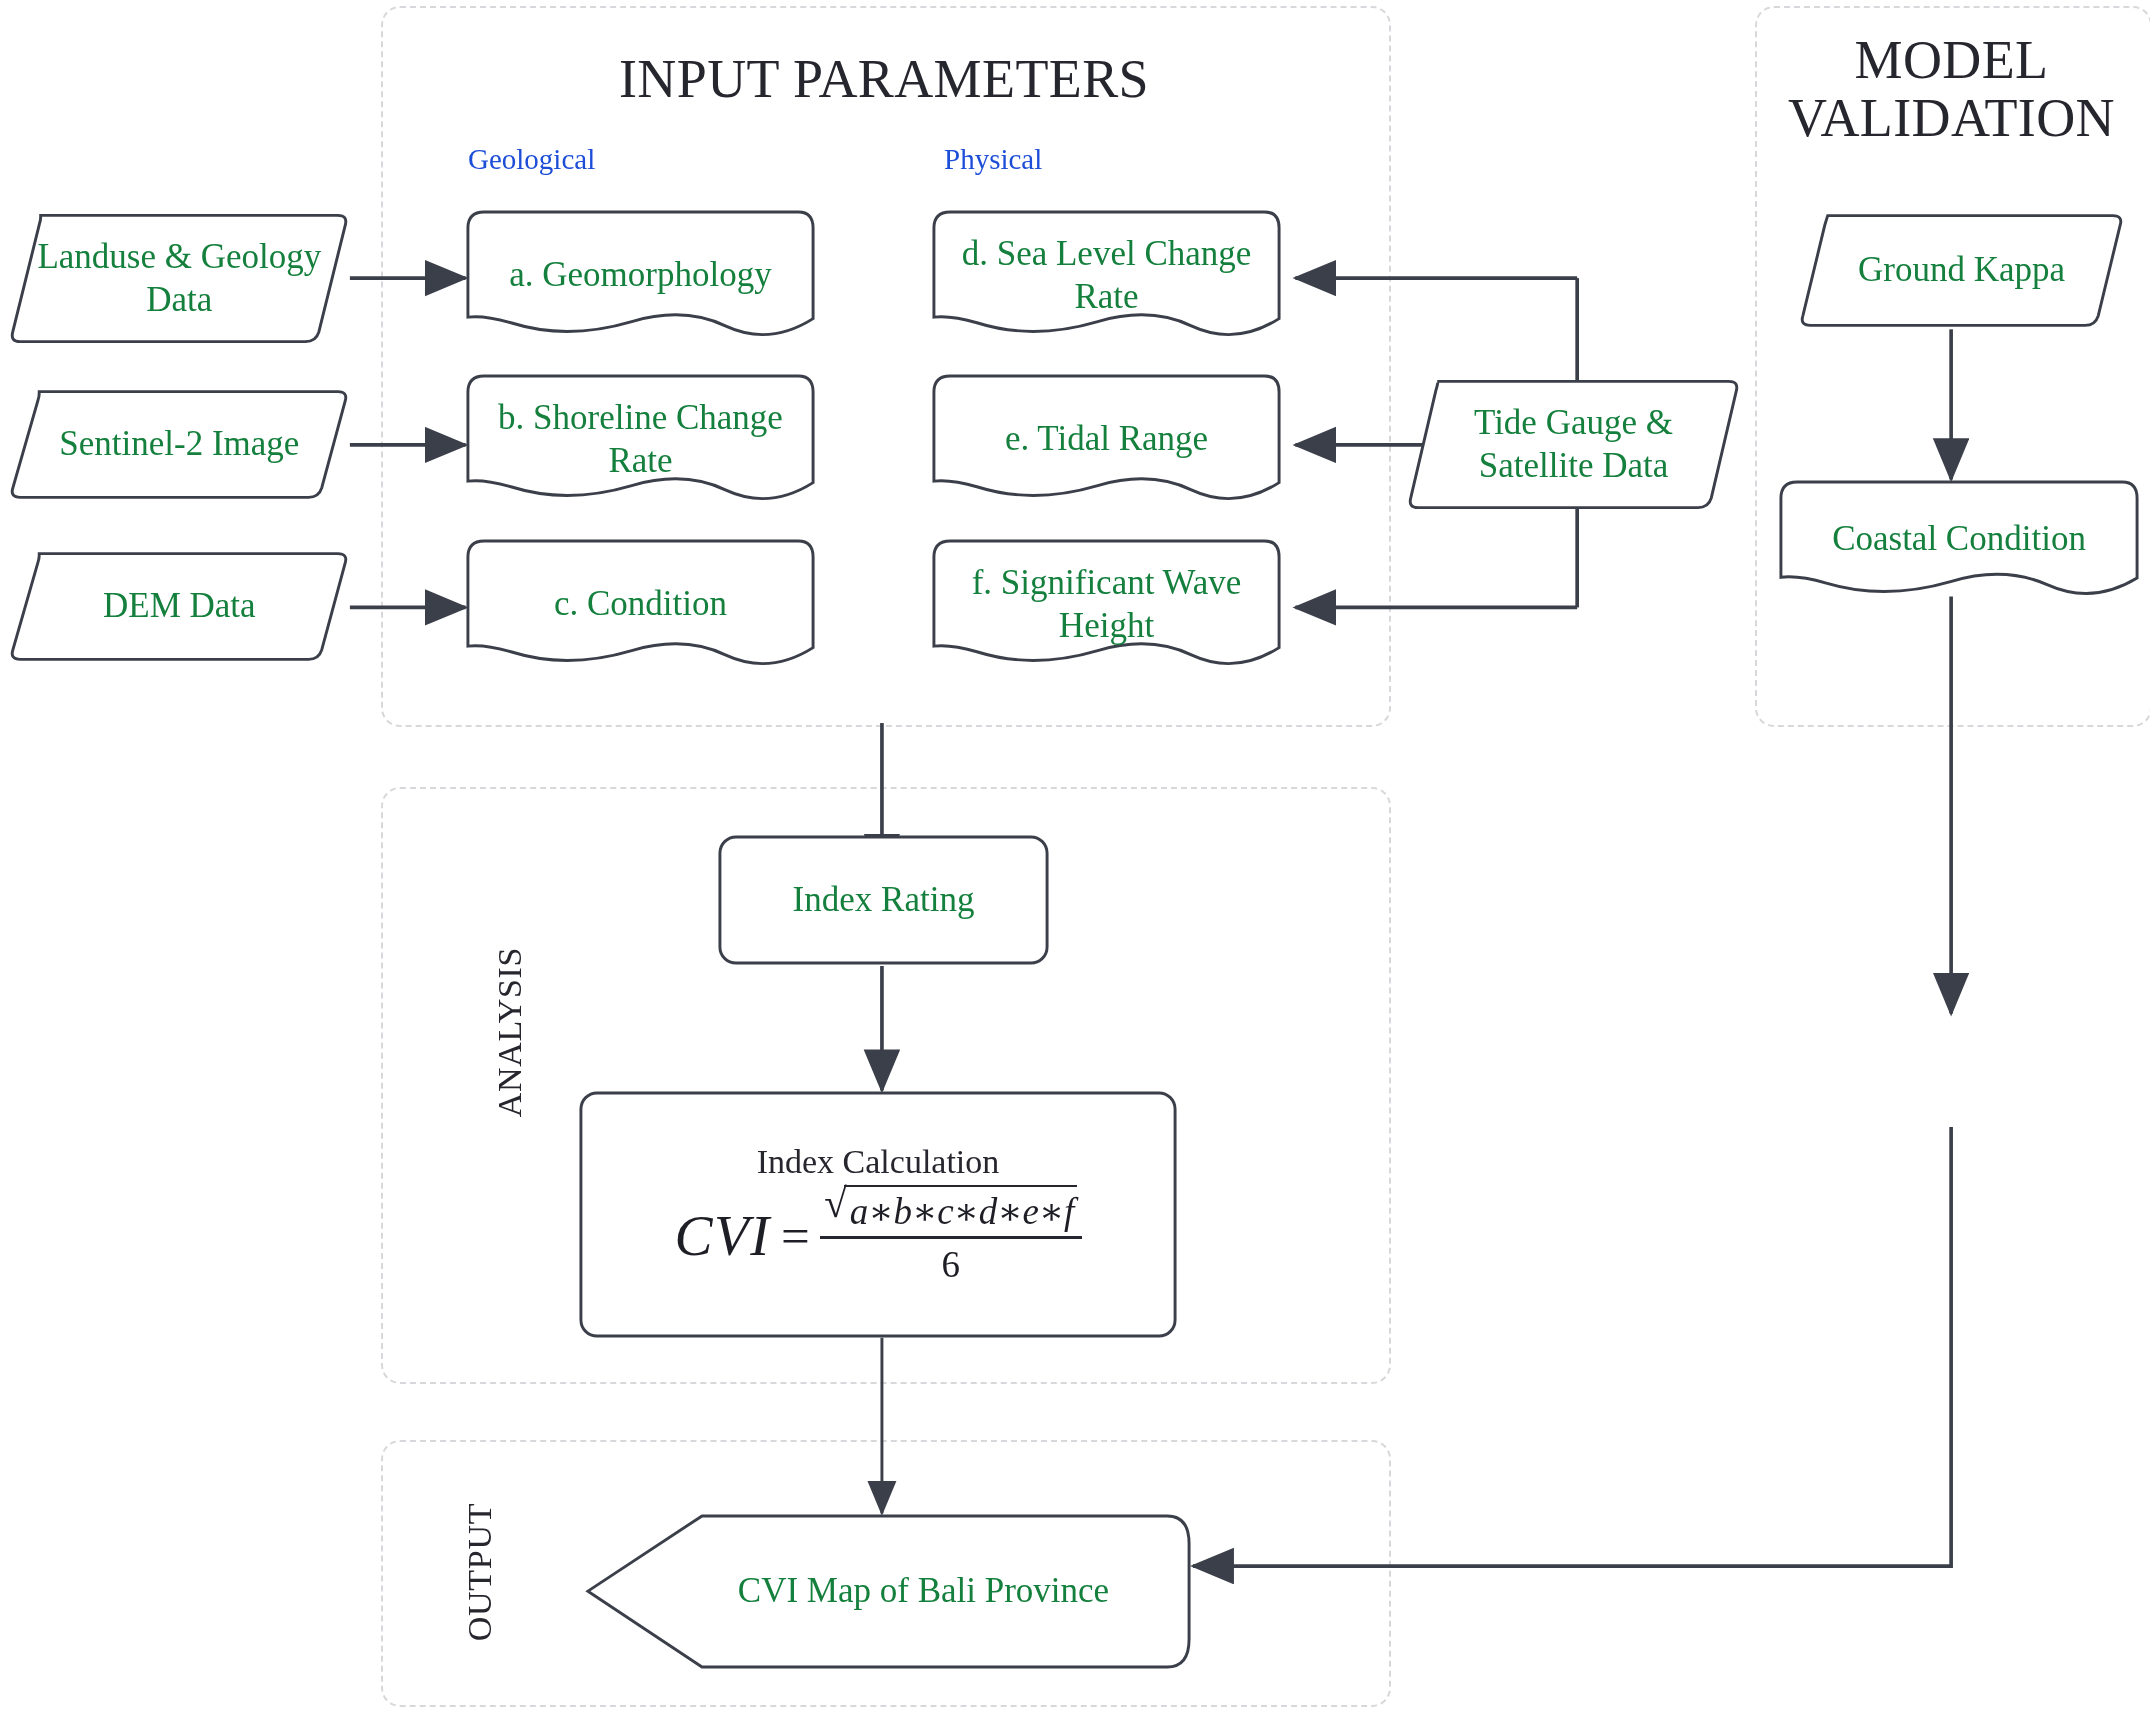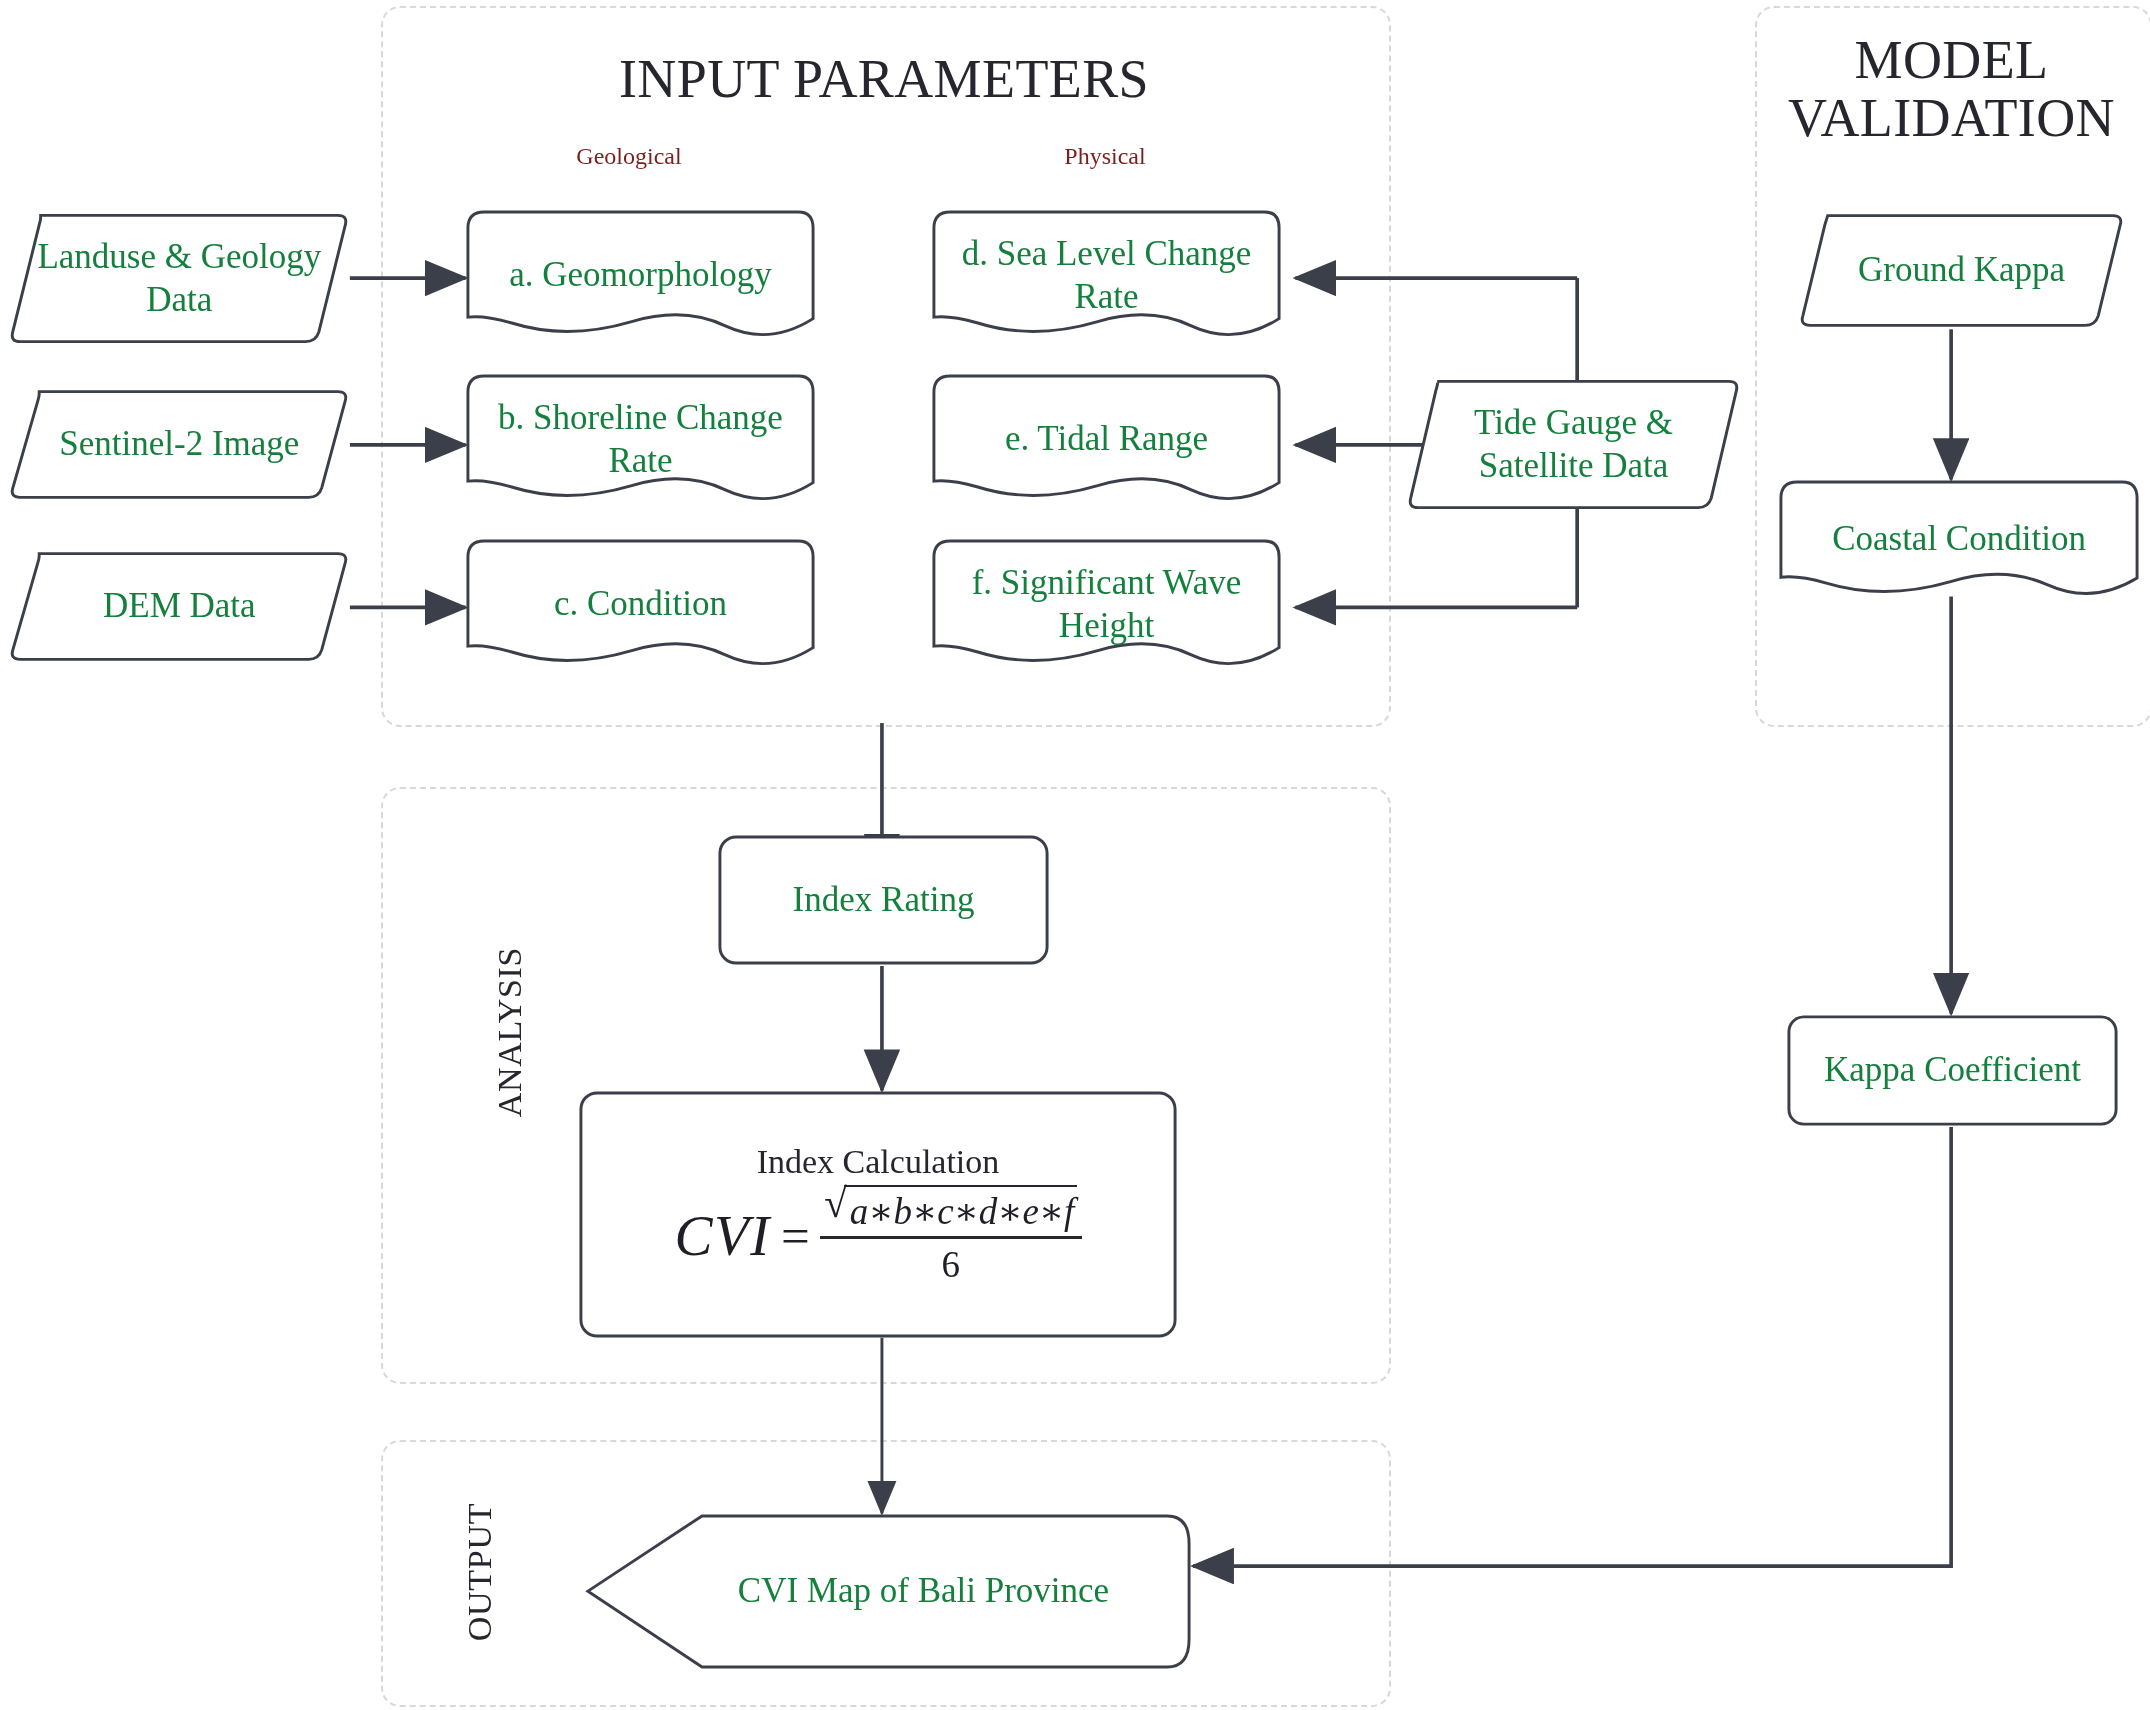"Geological" .sub-title { color: #7f1d1d -> #1d4ed8; font-size: 24px -> 29px; text-align: center -> none }
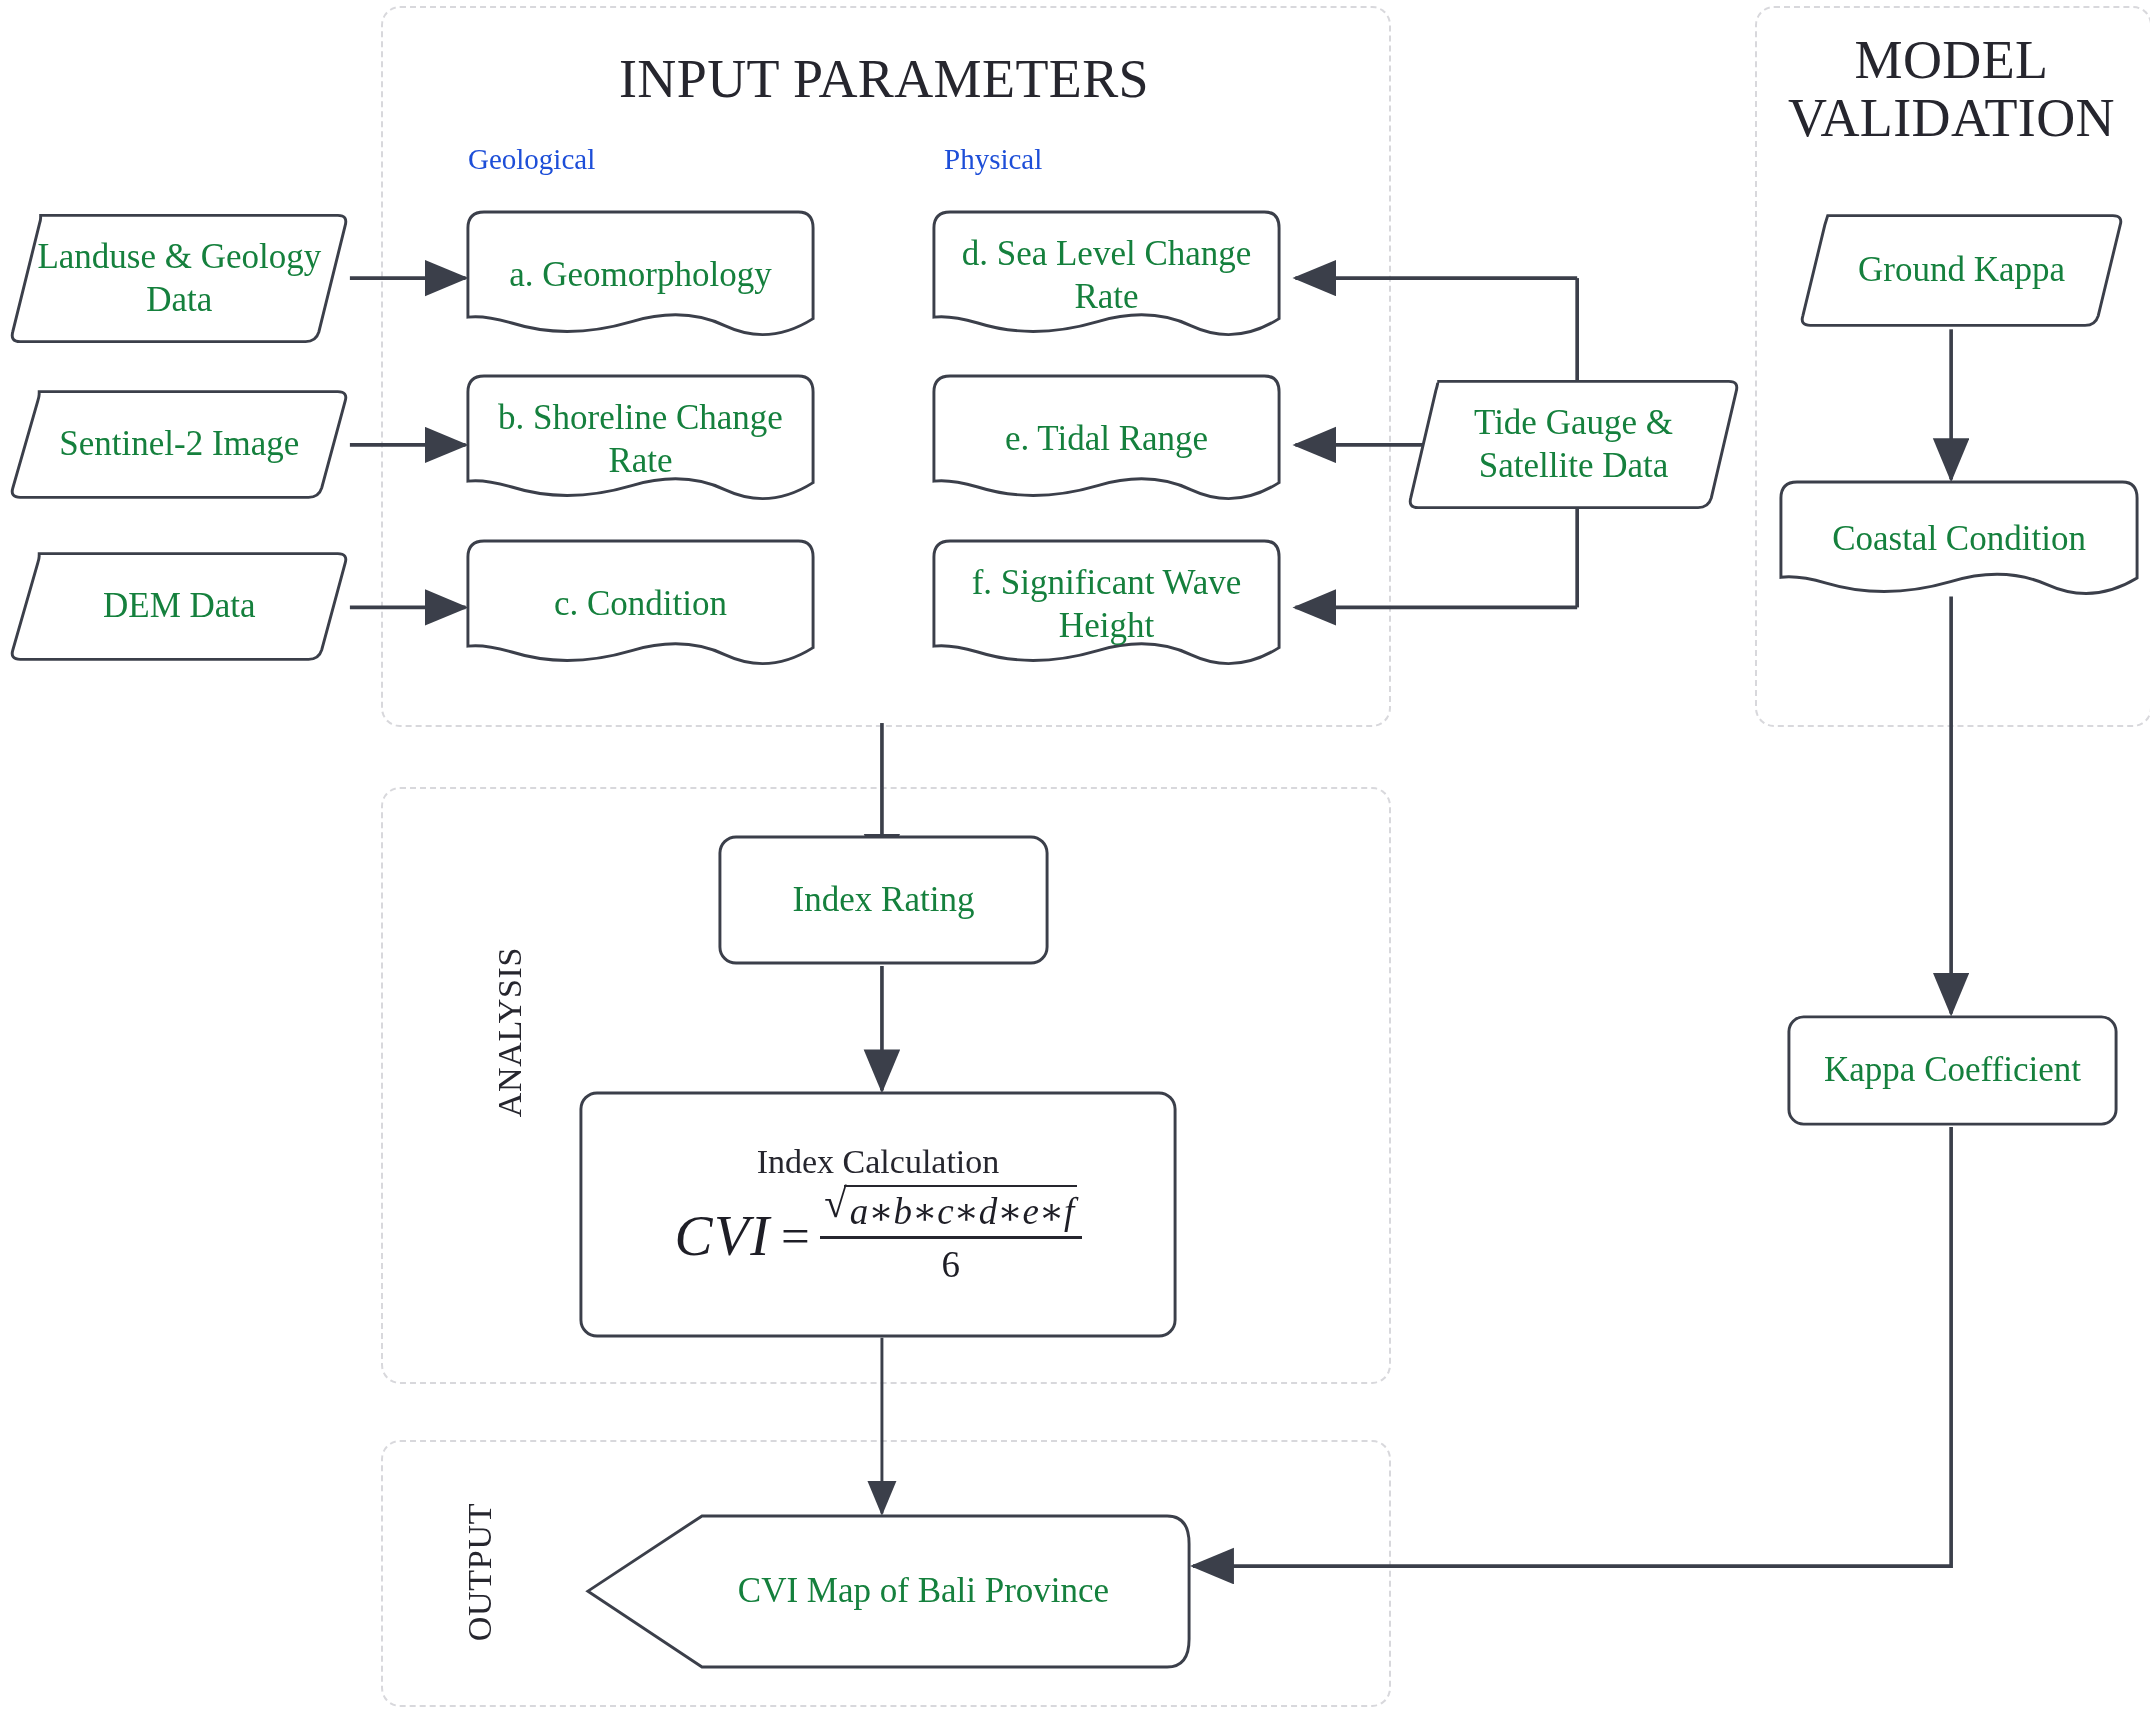"Kappa Coefficient" div.node { html: <div> <svg> <rect></rect> </svg> <div>Kappa Coefficient</div> </div> -> none }
